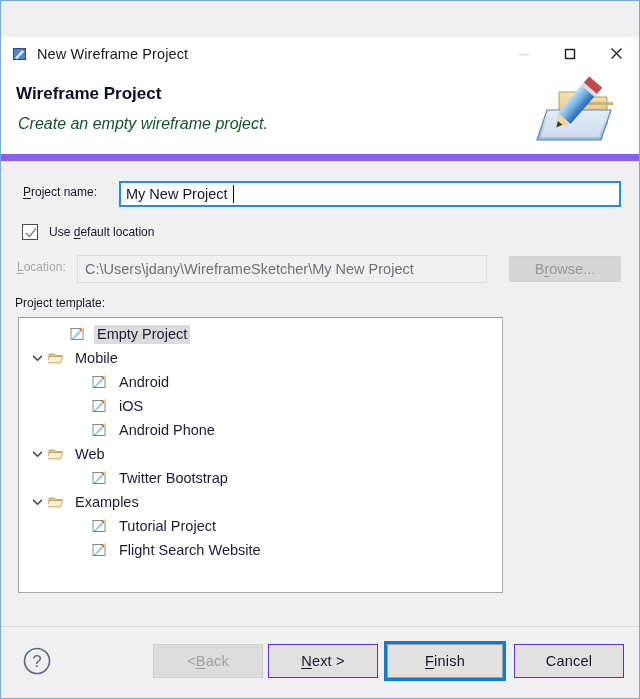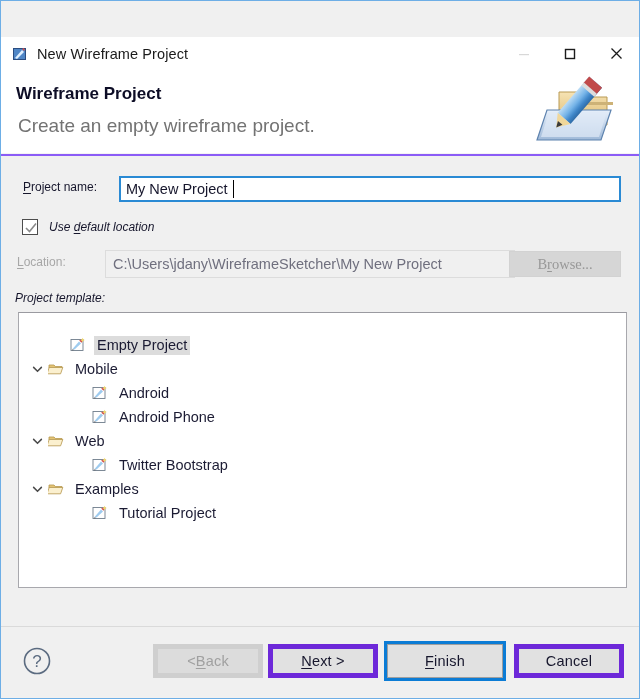"Wireframe Project" #banner { border-bottom: 2px solid #8b5cf6 -> 7px solid #8b5cf6 }
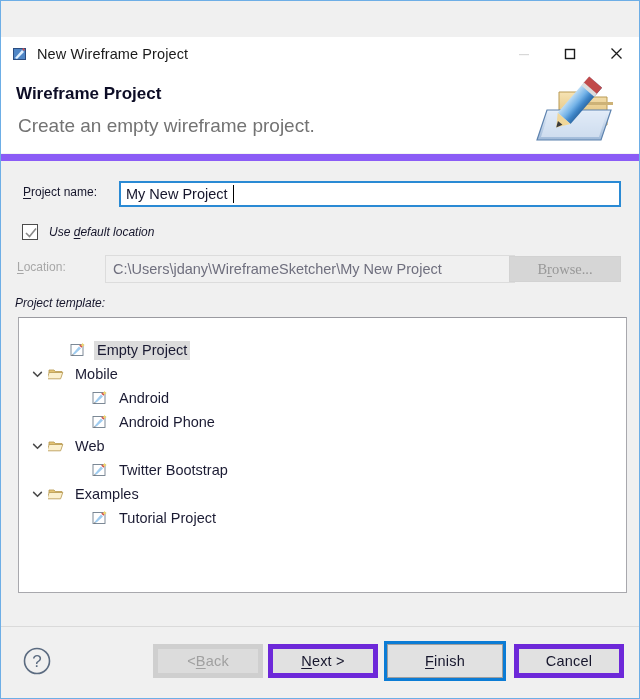"Create an empty wireframe project." #banner-desc { color: #737373 -> #14532d; font-size: 19px -> 16px; font-style: none -> italic }
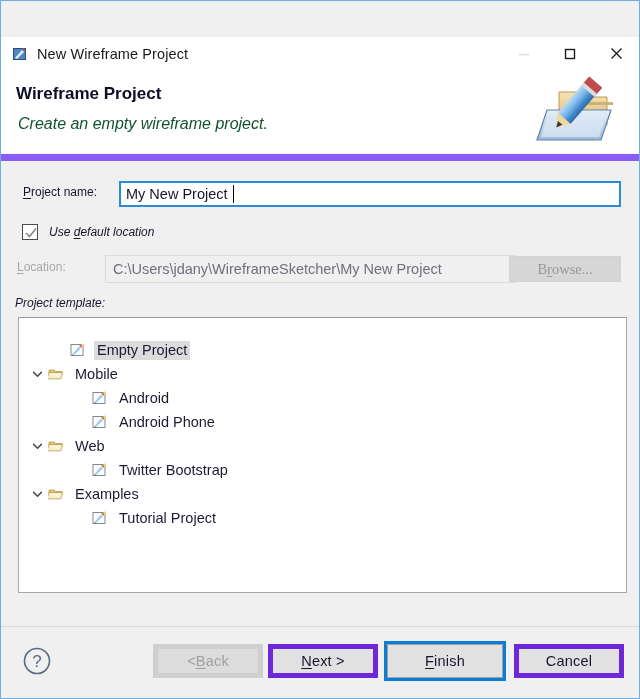"Use default location" #row-check { font-style: italic -> none }
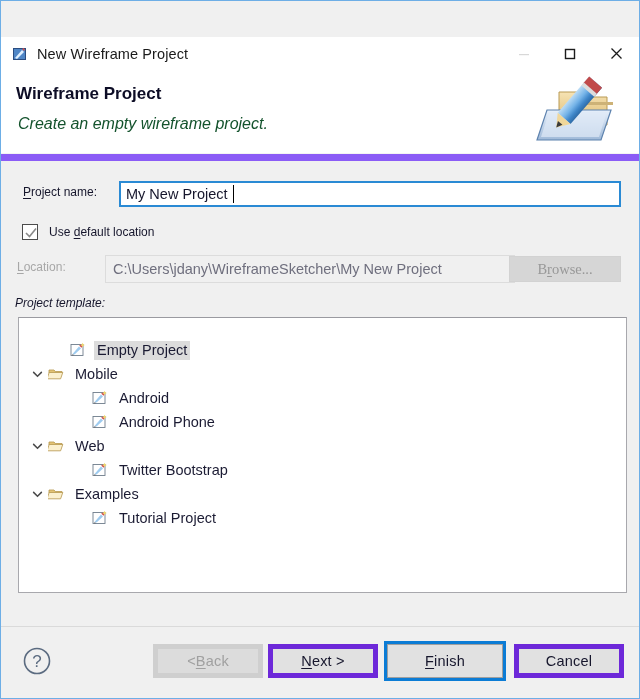"C:\Users\jdany\WireframeSketcher\My New" #input-location { left: 104px -> 76px }
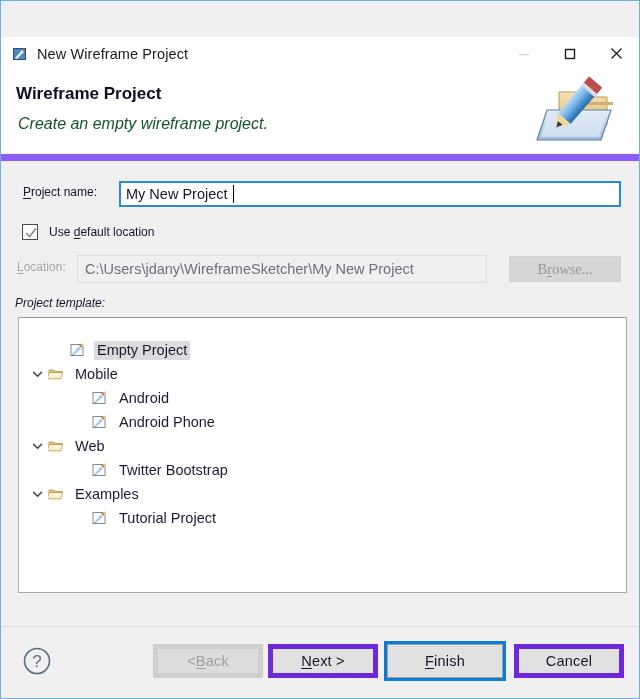"B owse..." #btn-browse { font-family: Liberation Serif, serif -> none }
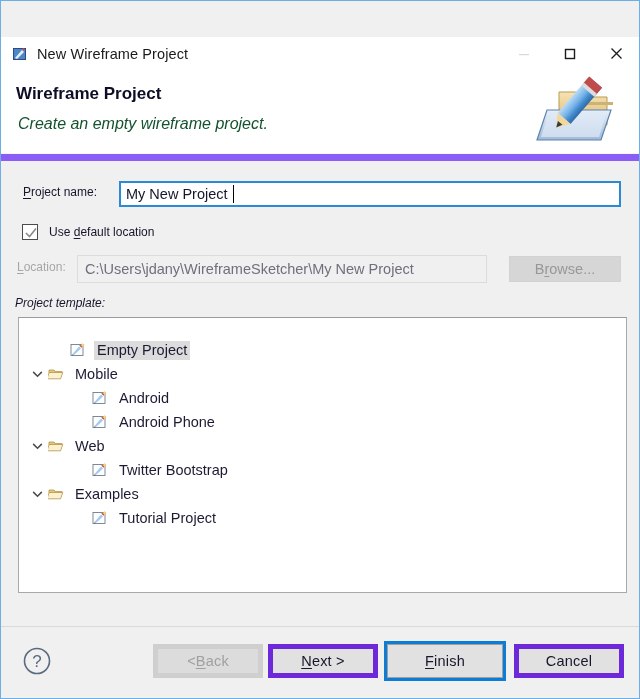"Project template:" #lbl-template { font-style: italic -> none }
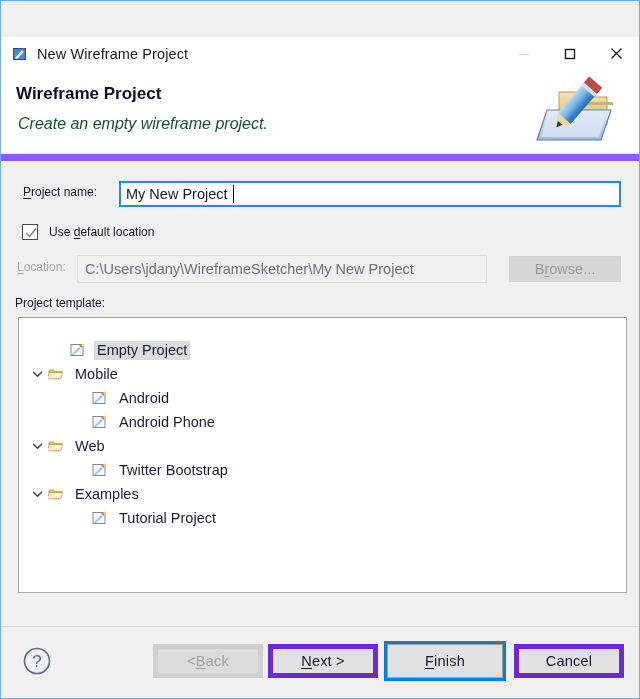"Empty Project" #tree { padding-top: 20px -> 4px; width: 609px -> 485px }
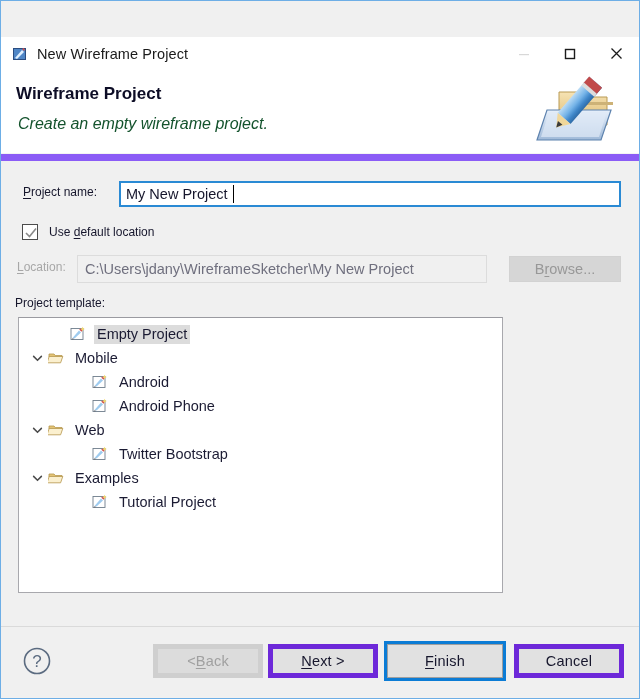"iOS" div.trow { html: none -> <div> <div></div> <div></div> <div><svg> <rect></rect> <path></path> <path></path> <path></path> <path></path> </svg></div> <div>iOS</div> </div> }
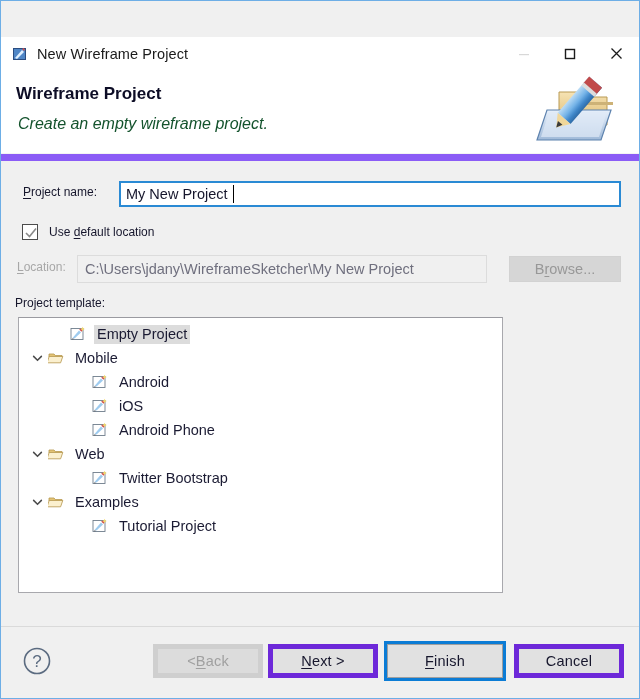"Flight Search Website" div.trow { html: none -> <div> <div></div> <div></div> <div><svg> <rect></rect> <path></path> <path></path> <path></path> <path></path> </svg></div> <div>Flight Search Website</div> </div> }
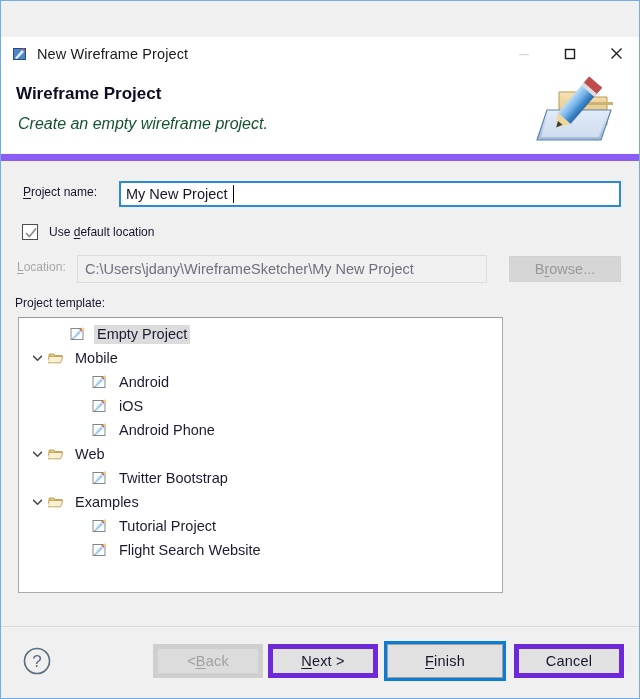"< ack" .dbtn { border: 5px solid #6d28d9 -> 1px solid #6d28d9 }
